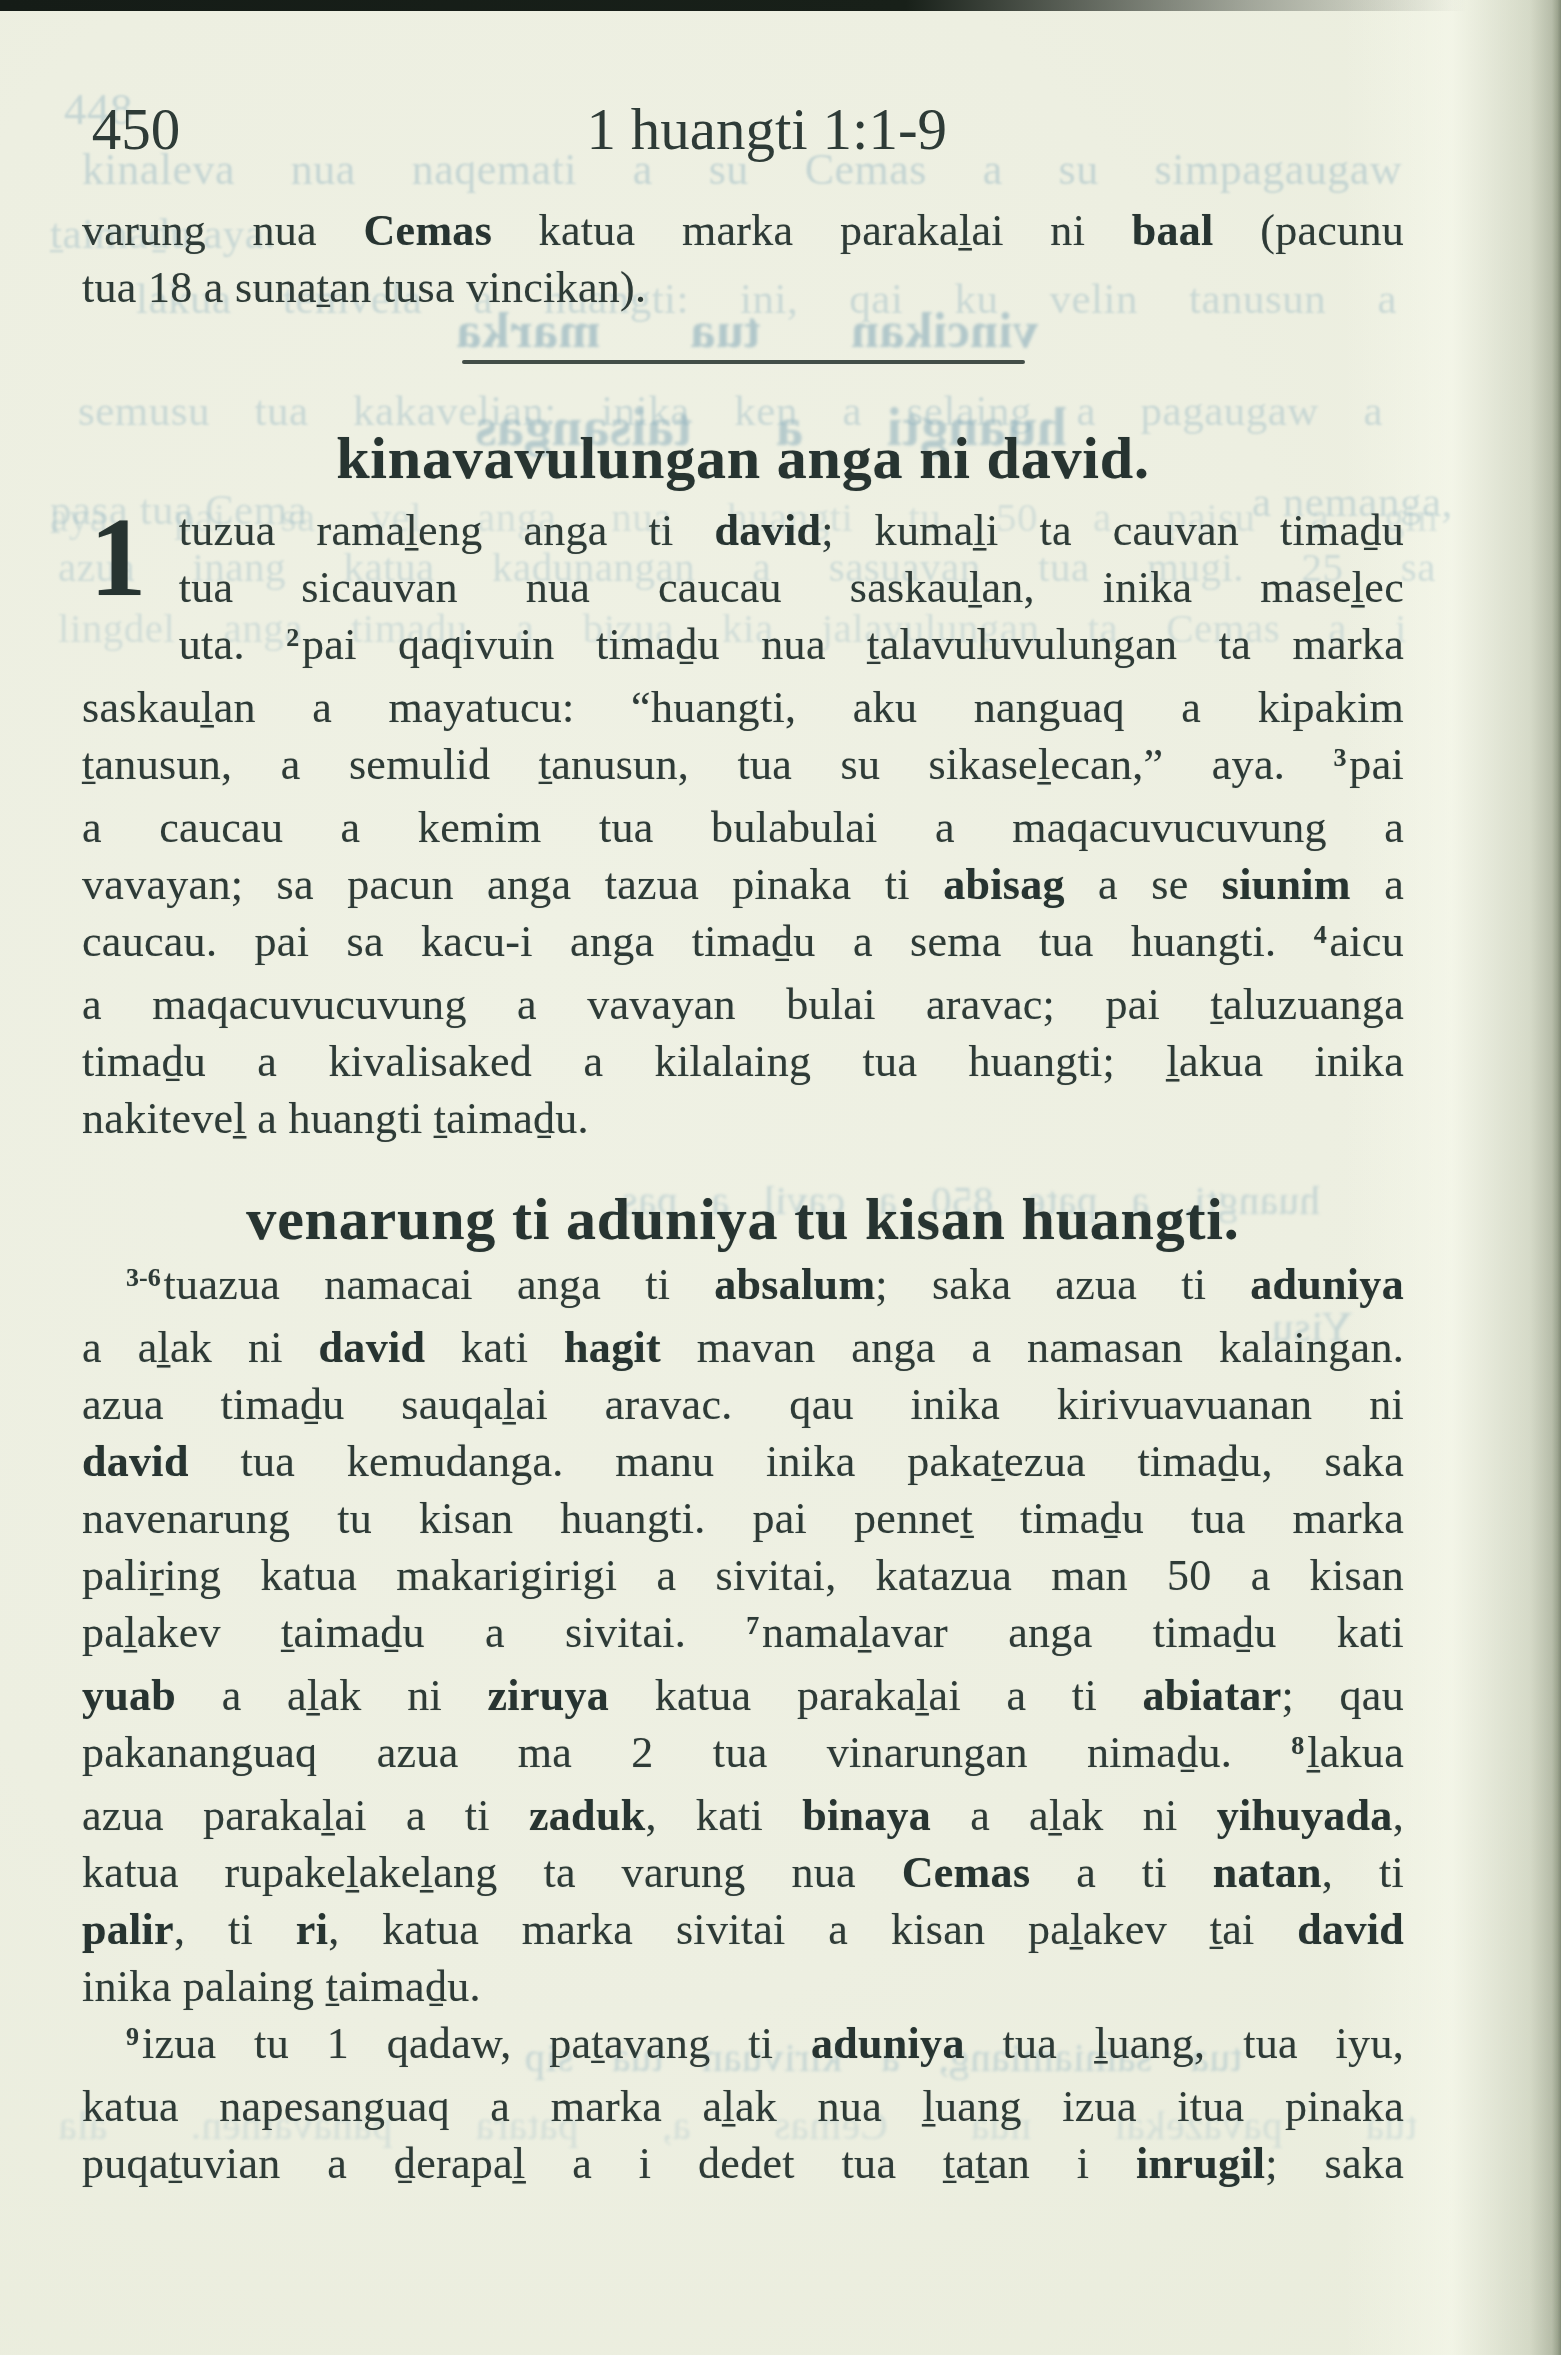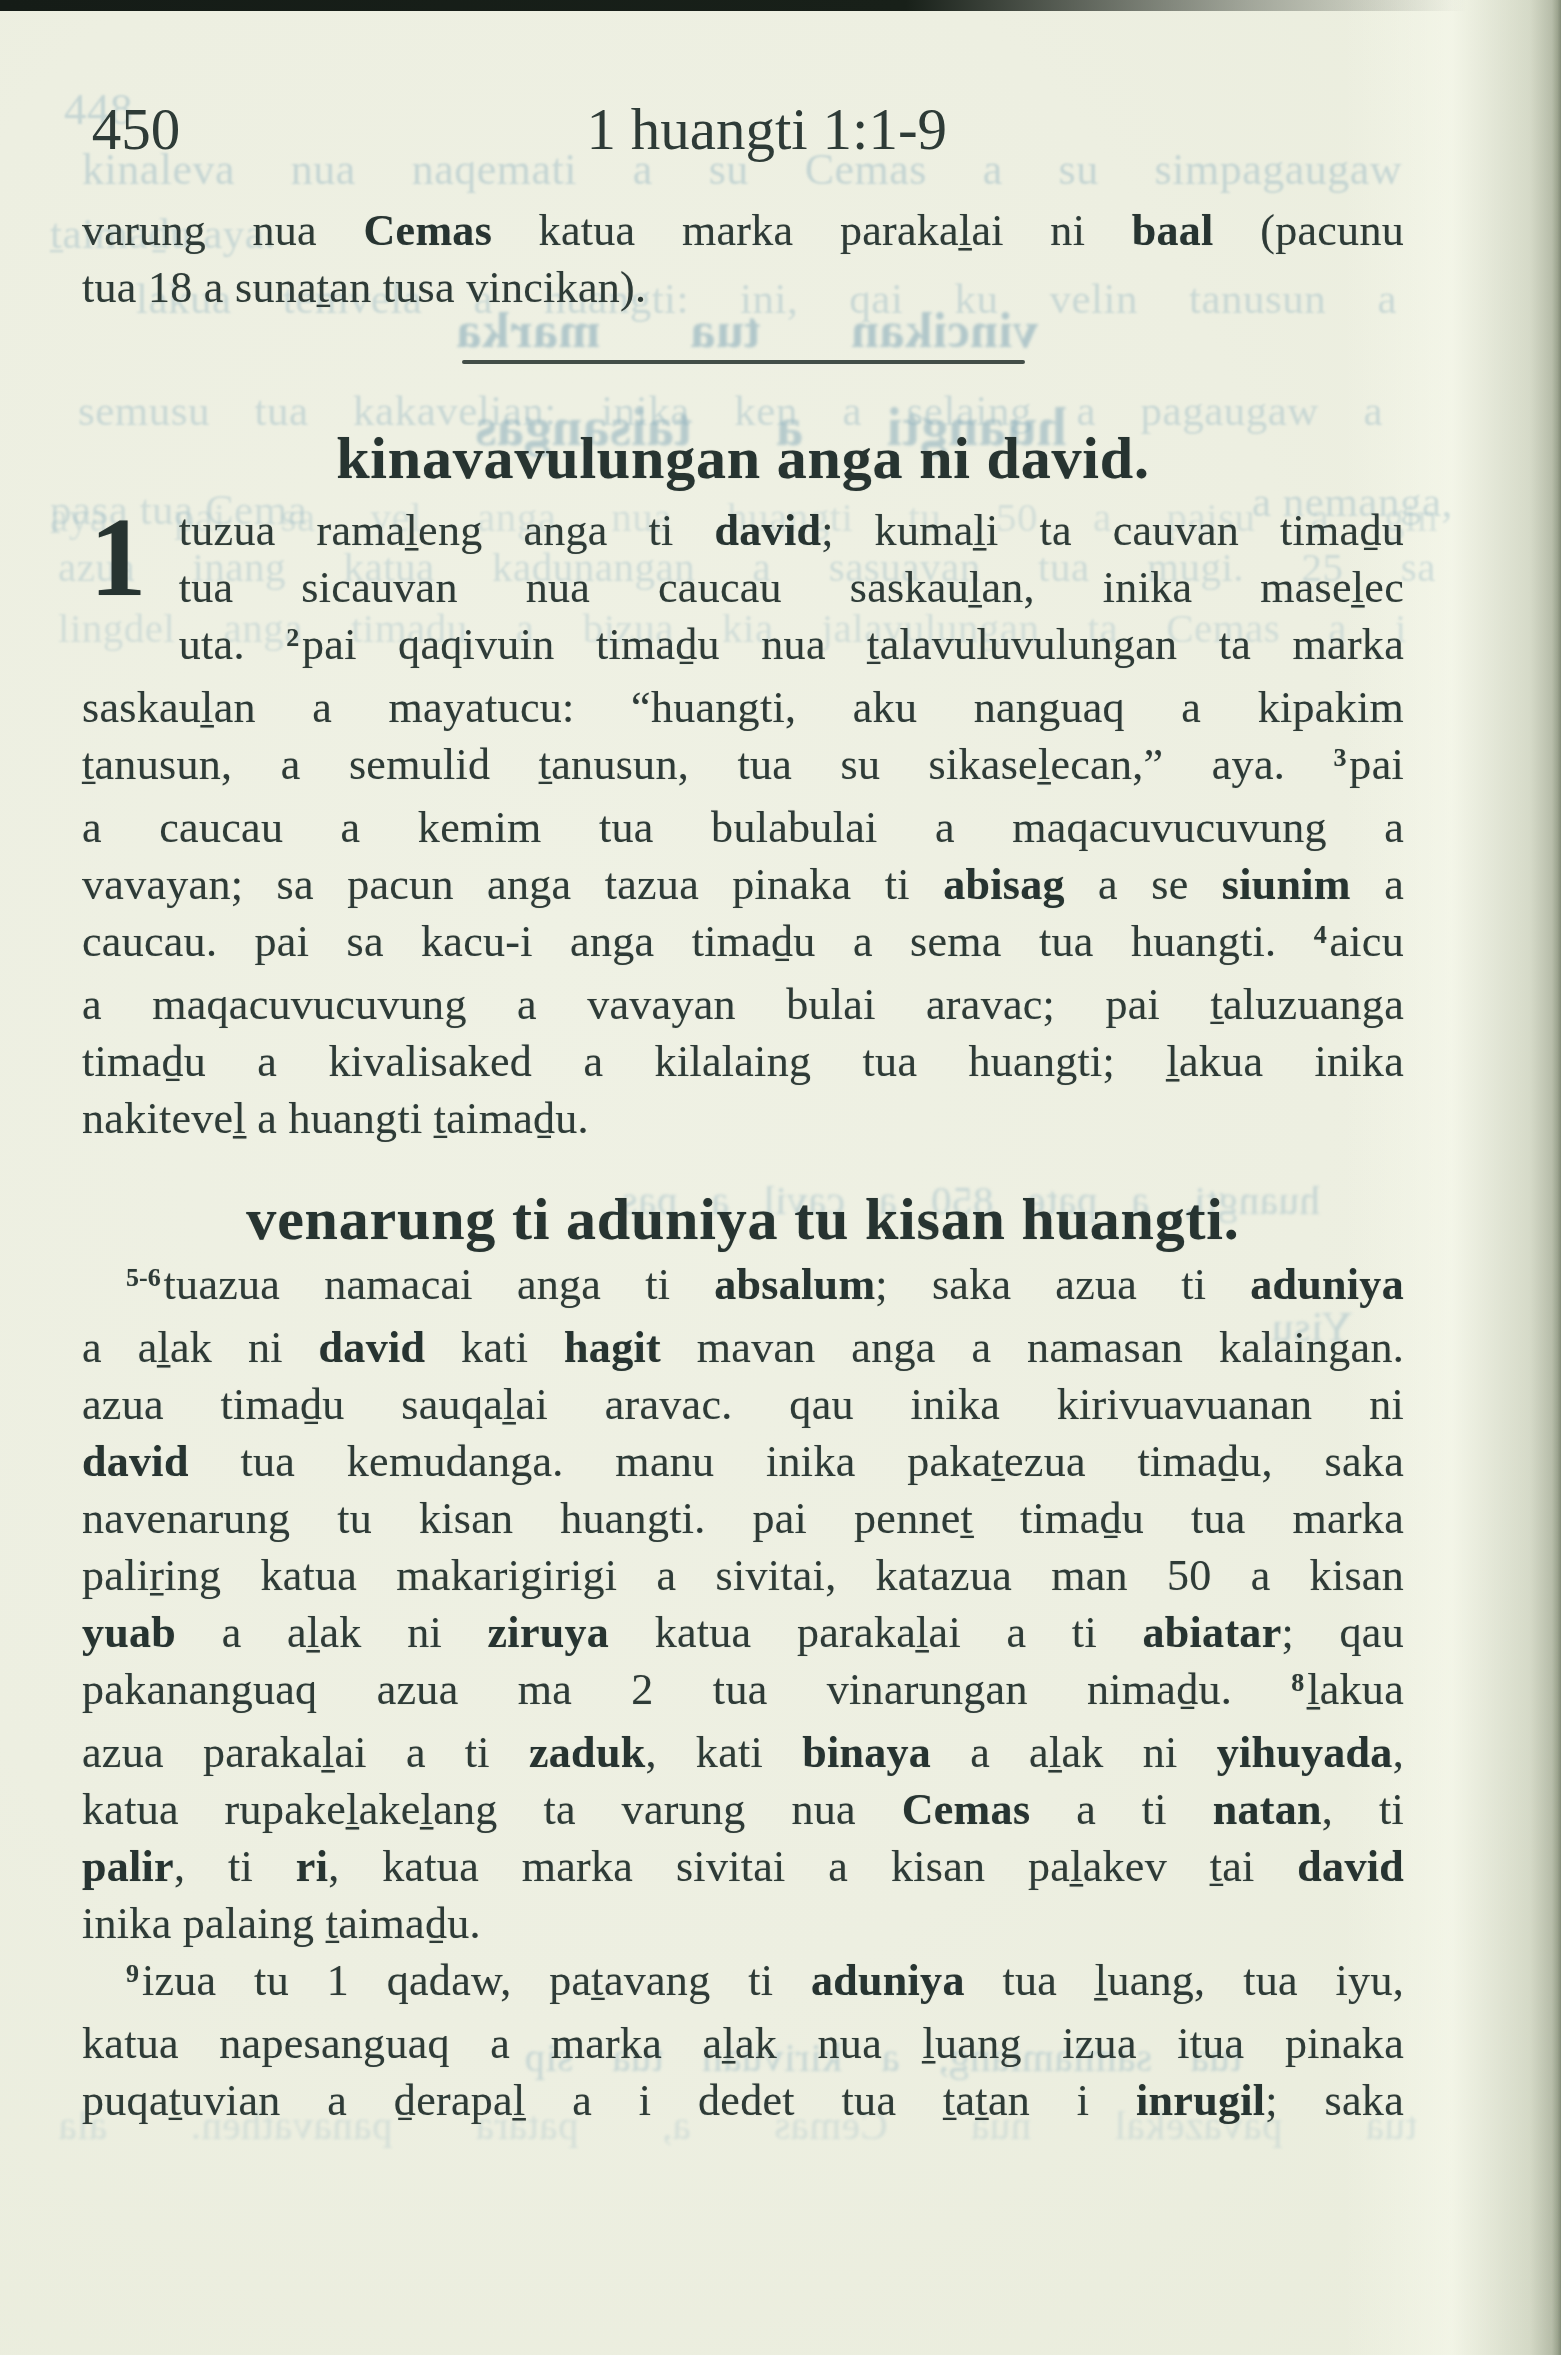"5-6" span.sup { text: 5-6 -> 3-6 }
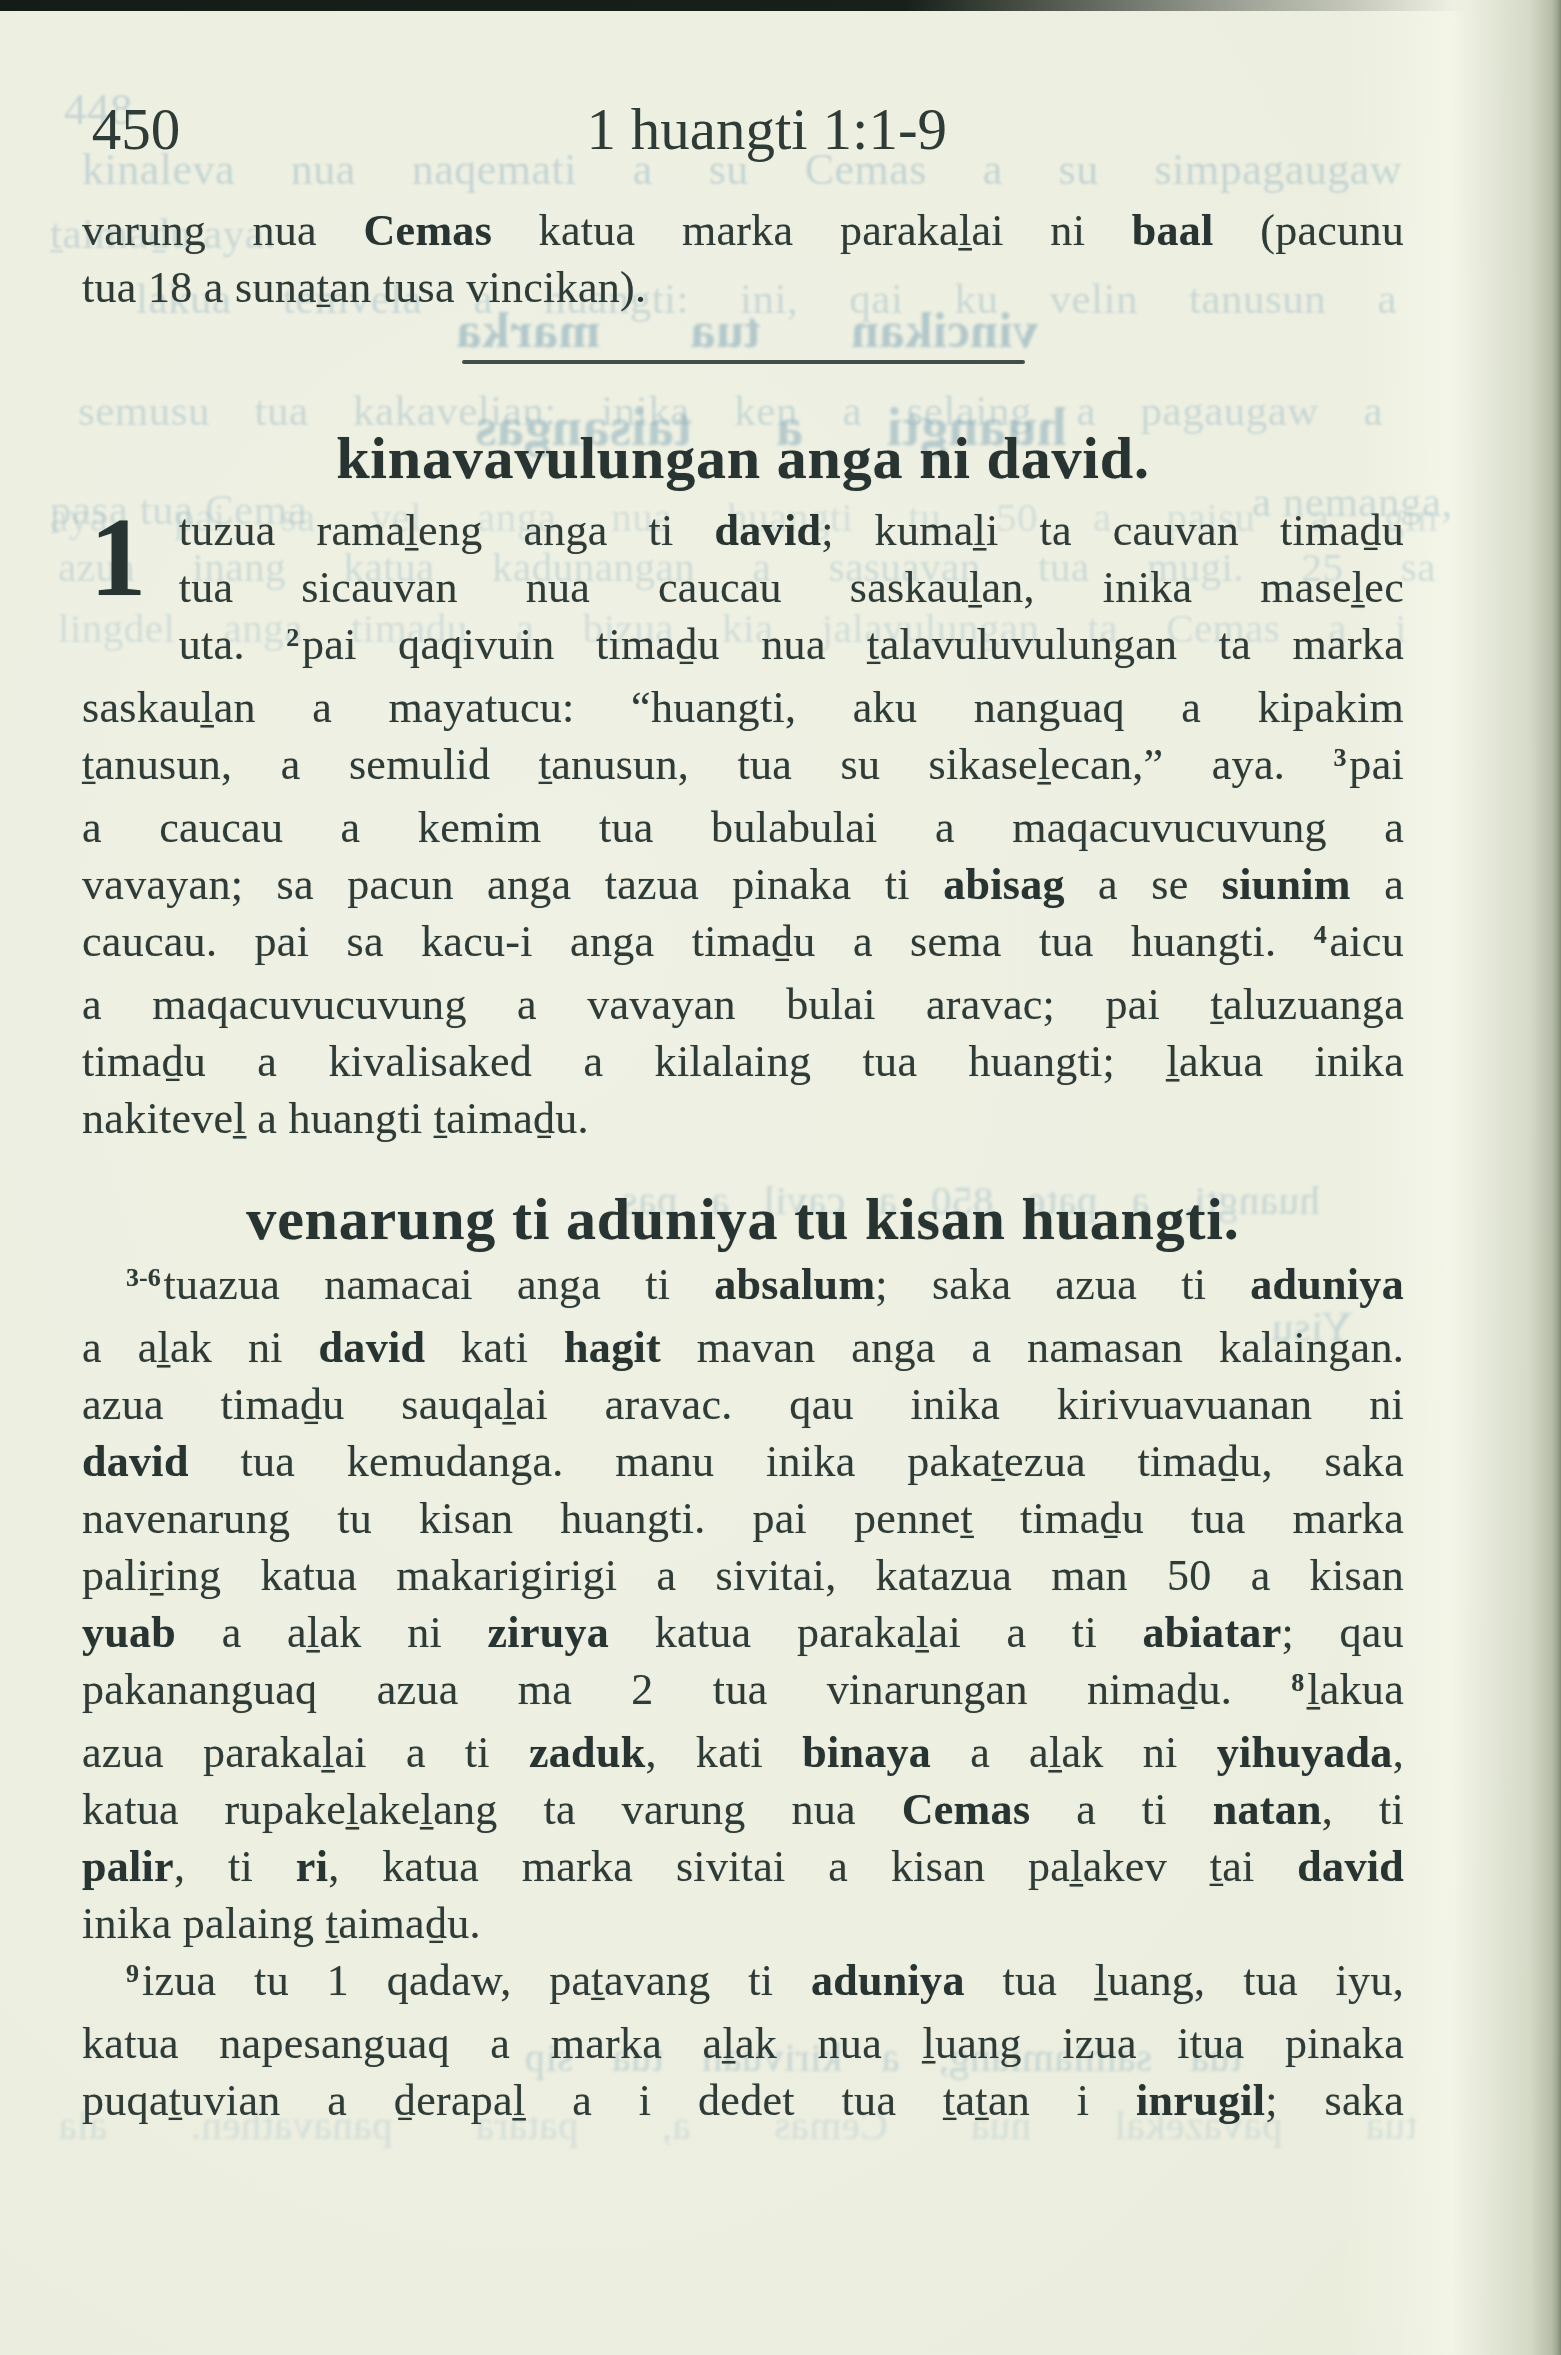"paḻakev ṯaimaḏu a sivitai." div.line { html: none -> <div><span>paḻakev ṯaimaḏu a sivitai. </span><span>7</span><span>namaḻavar anga timaḏu kati</span></div> }
